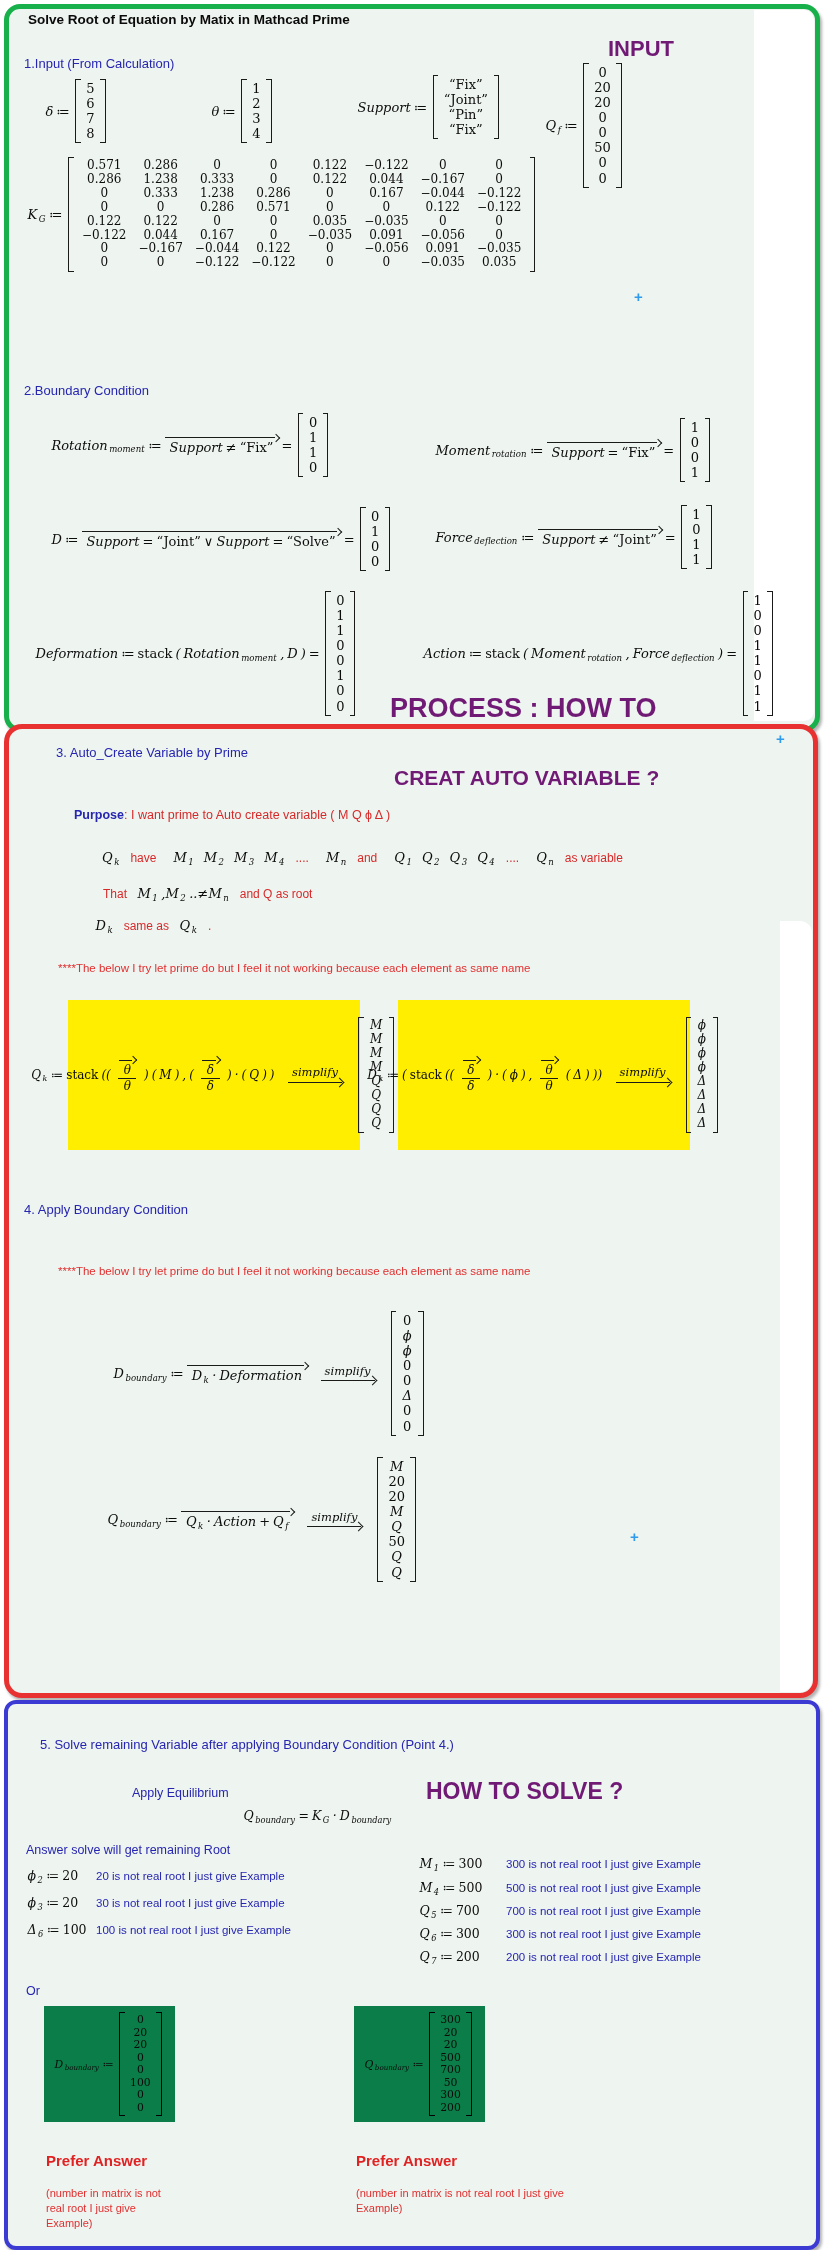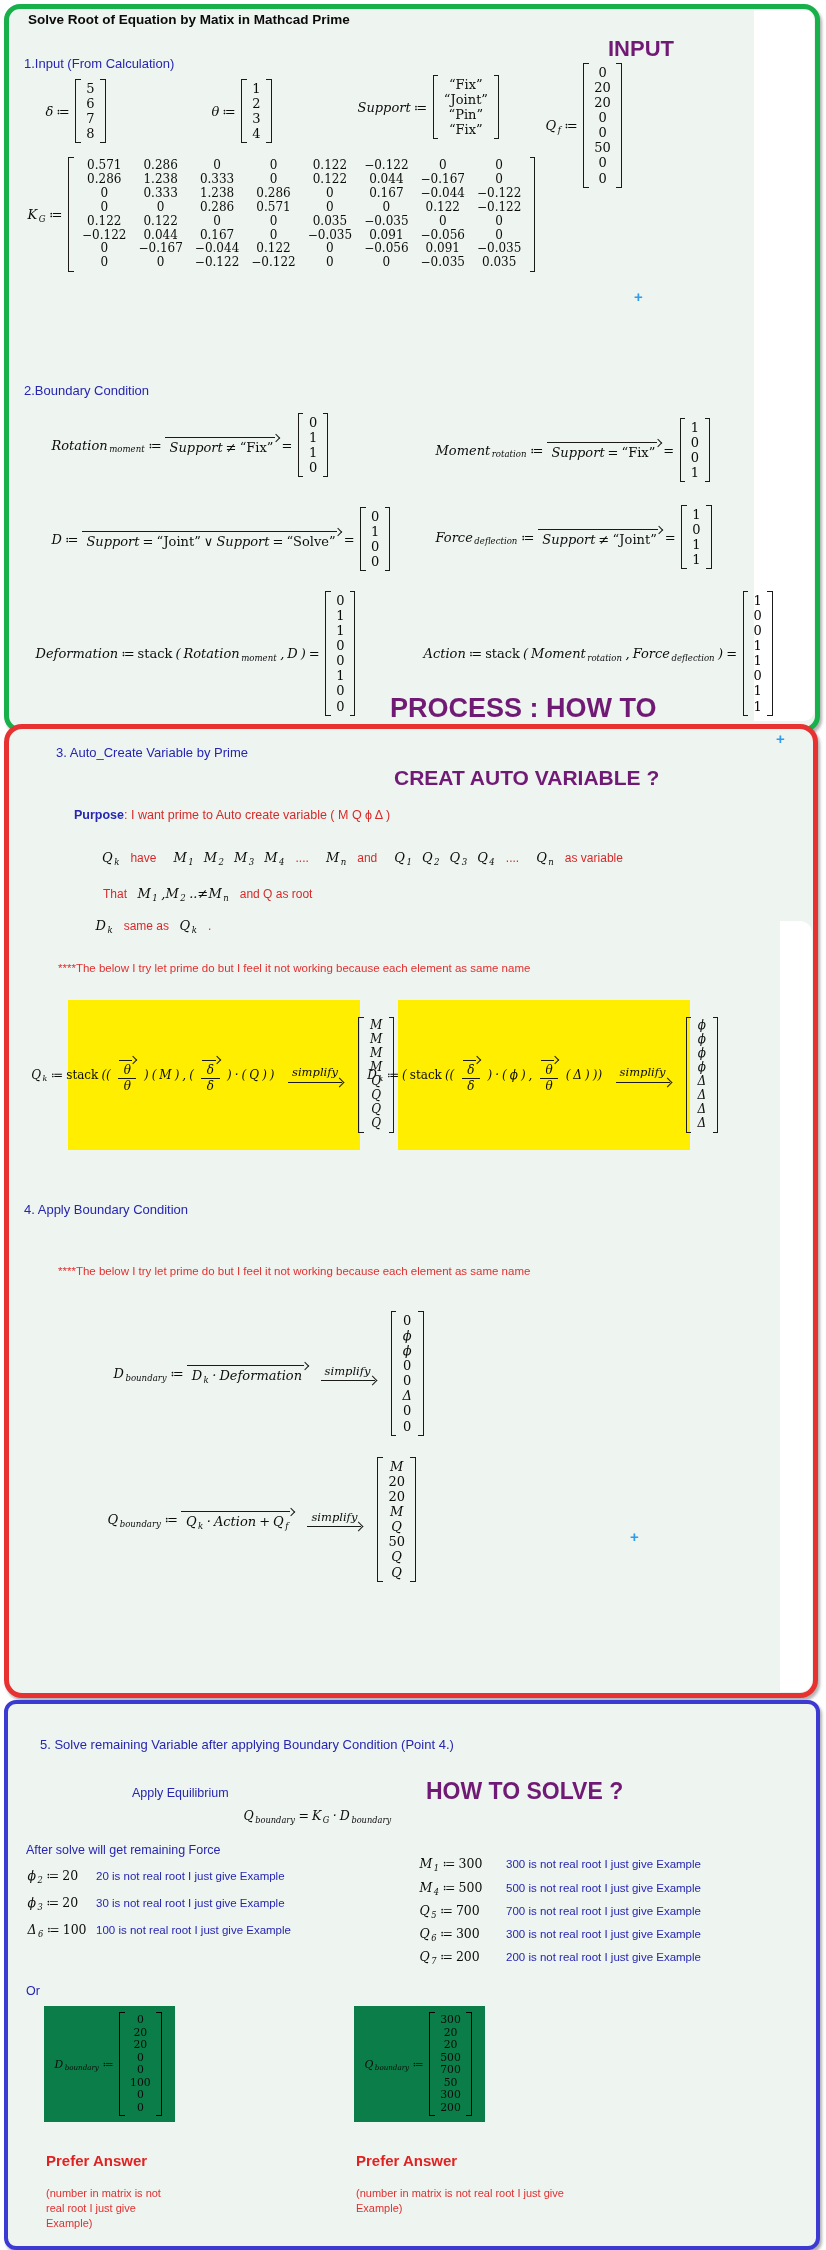"After solve will get remaining" div.abs { text: After solve will get remaining Force -> Answer solve will get remaining Root }
